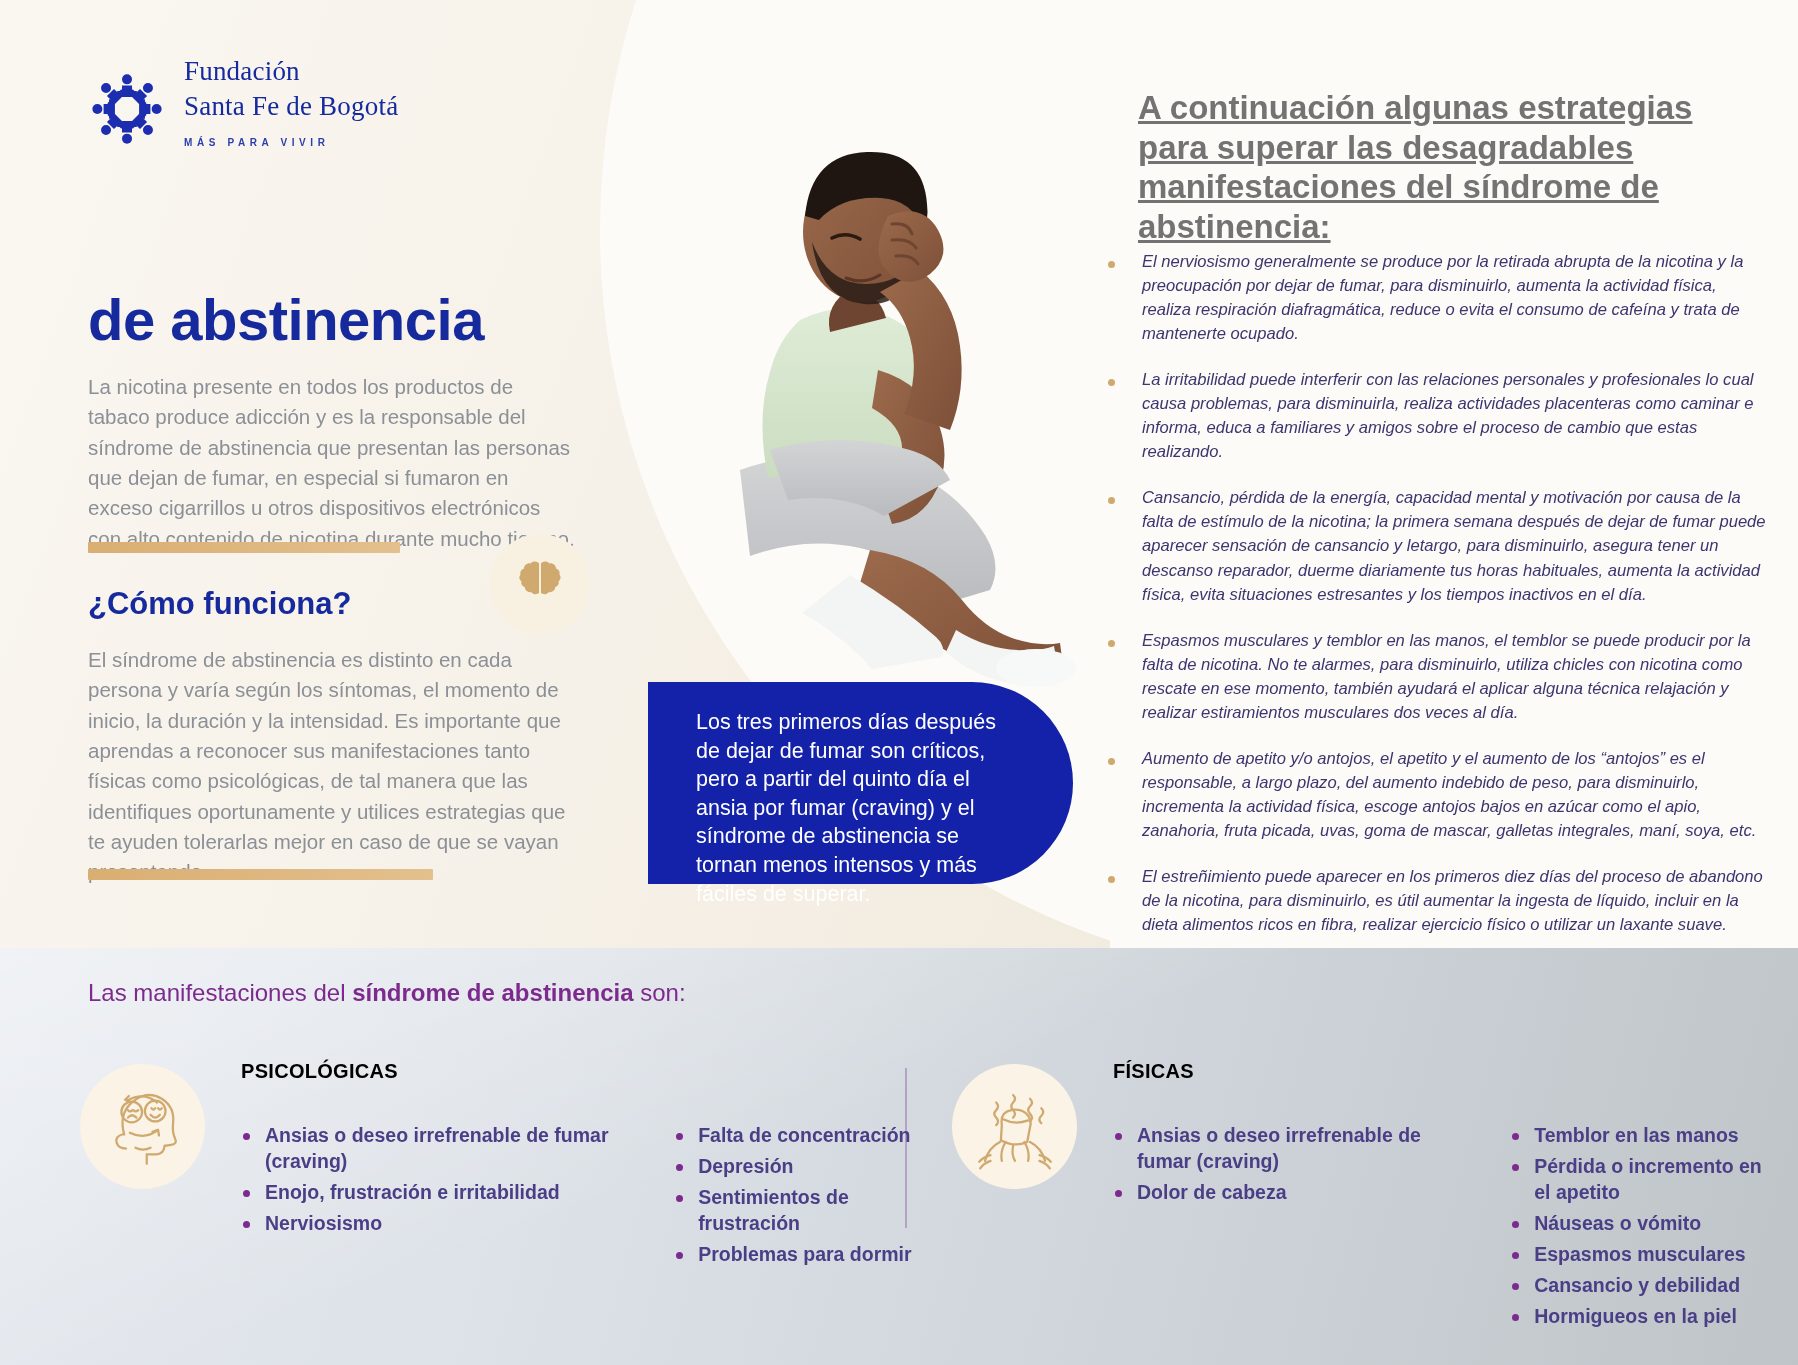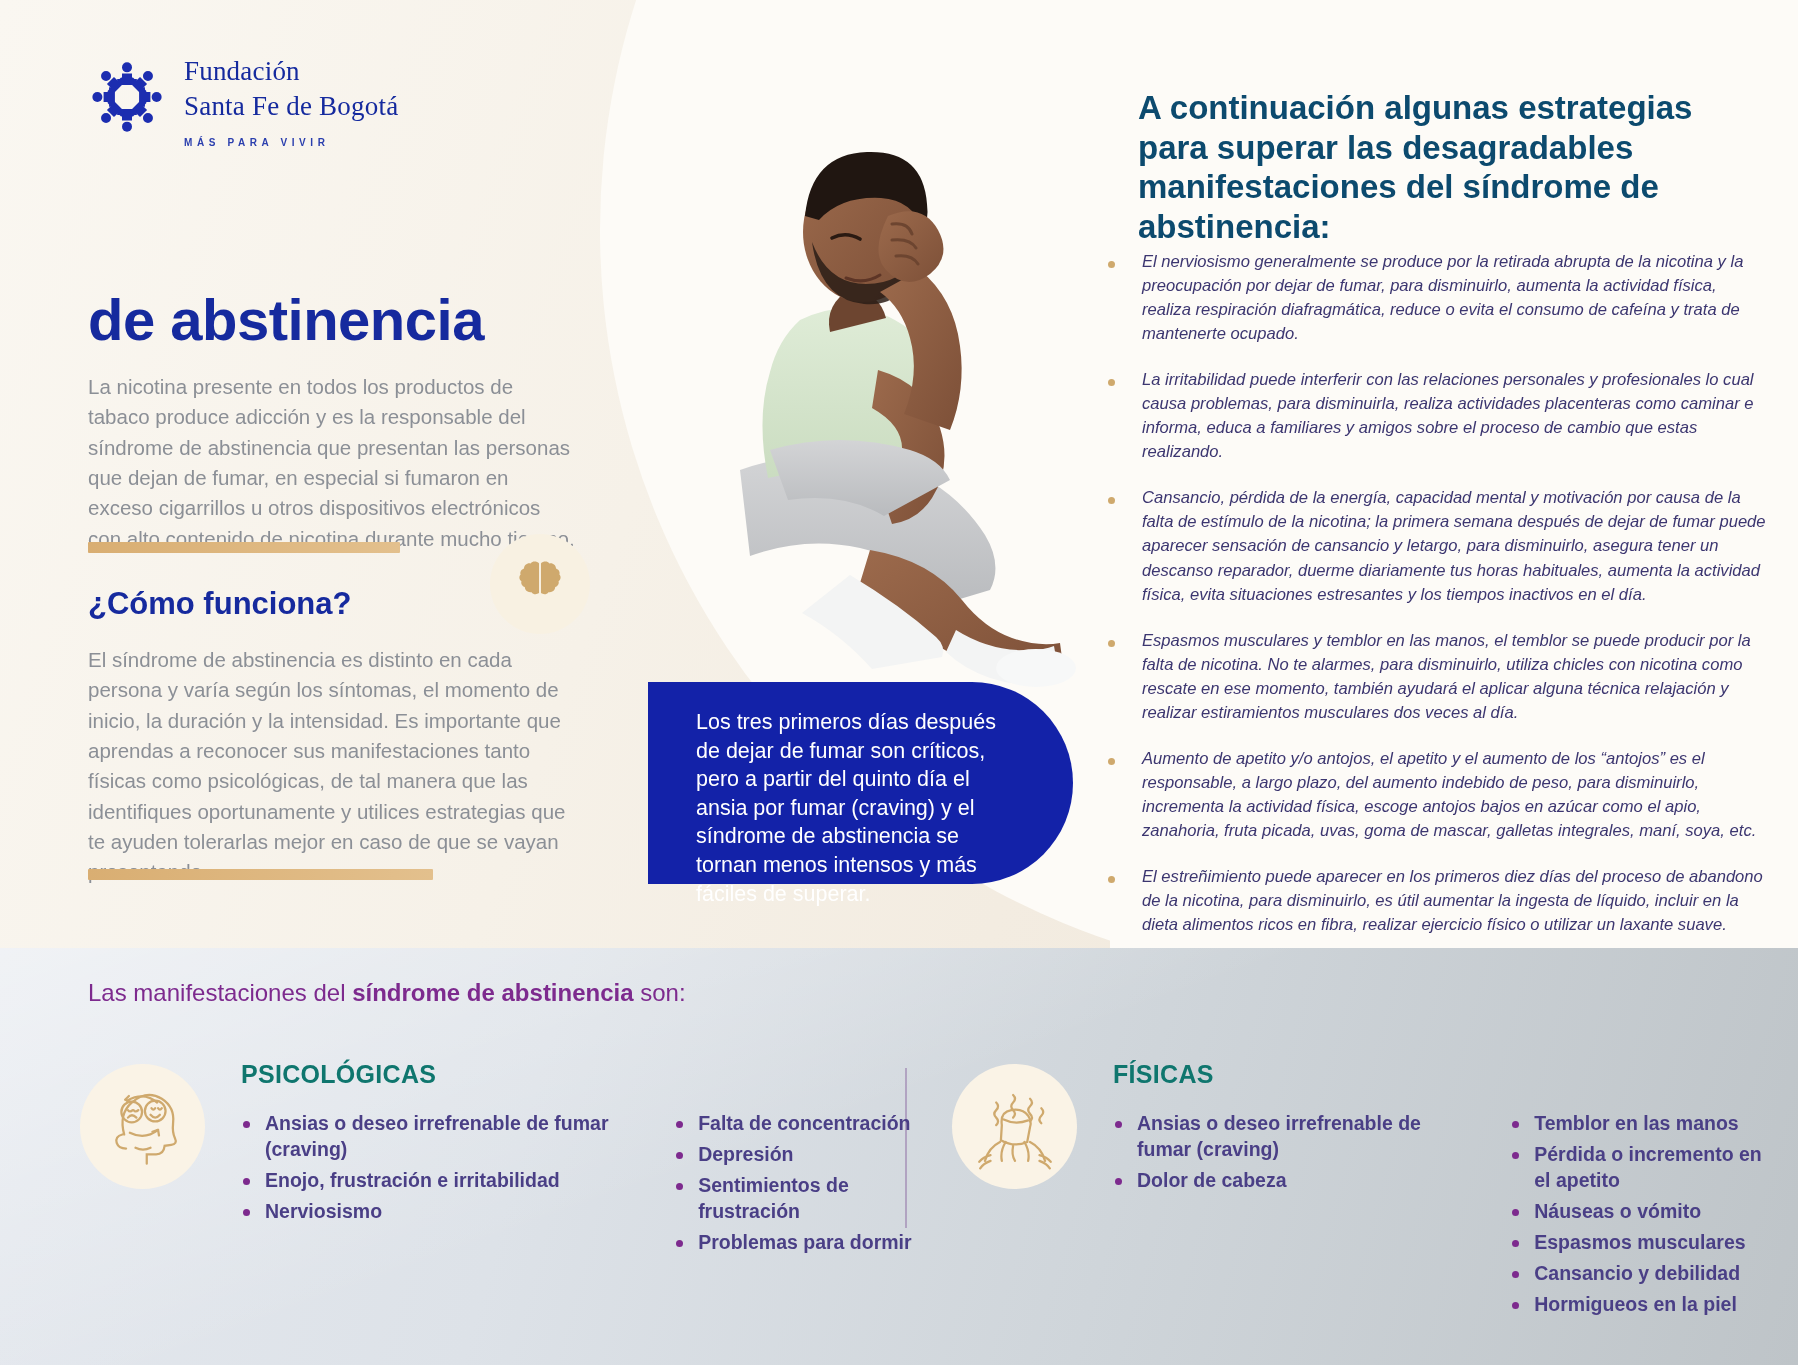"Fundación" .logo-wrap { align-items: flex-start -> flex-end }
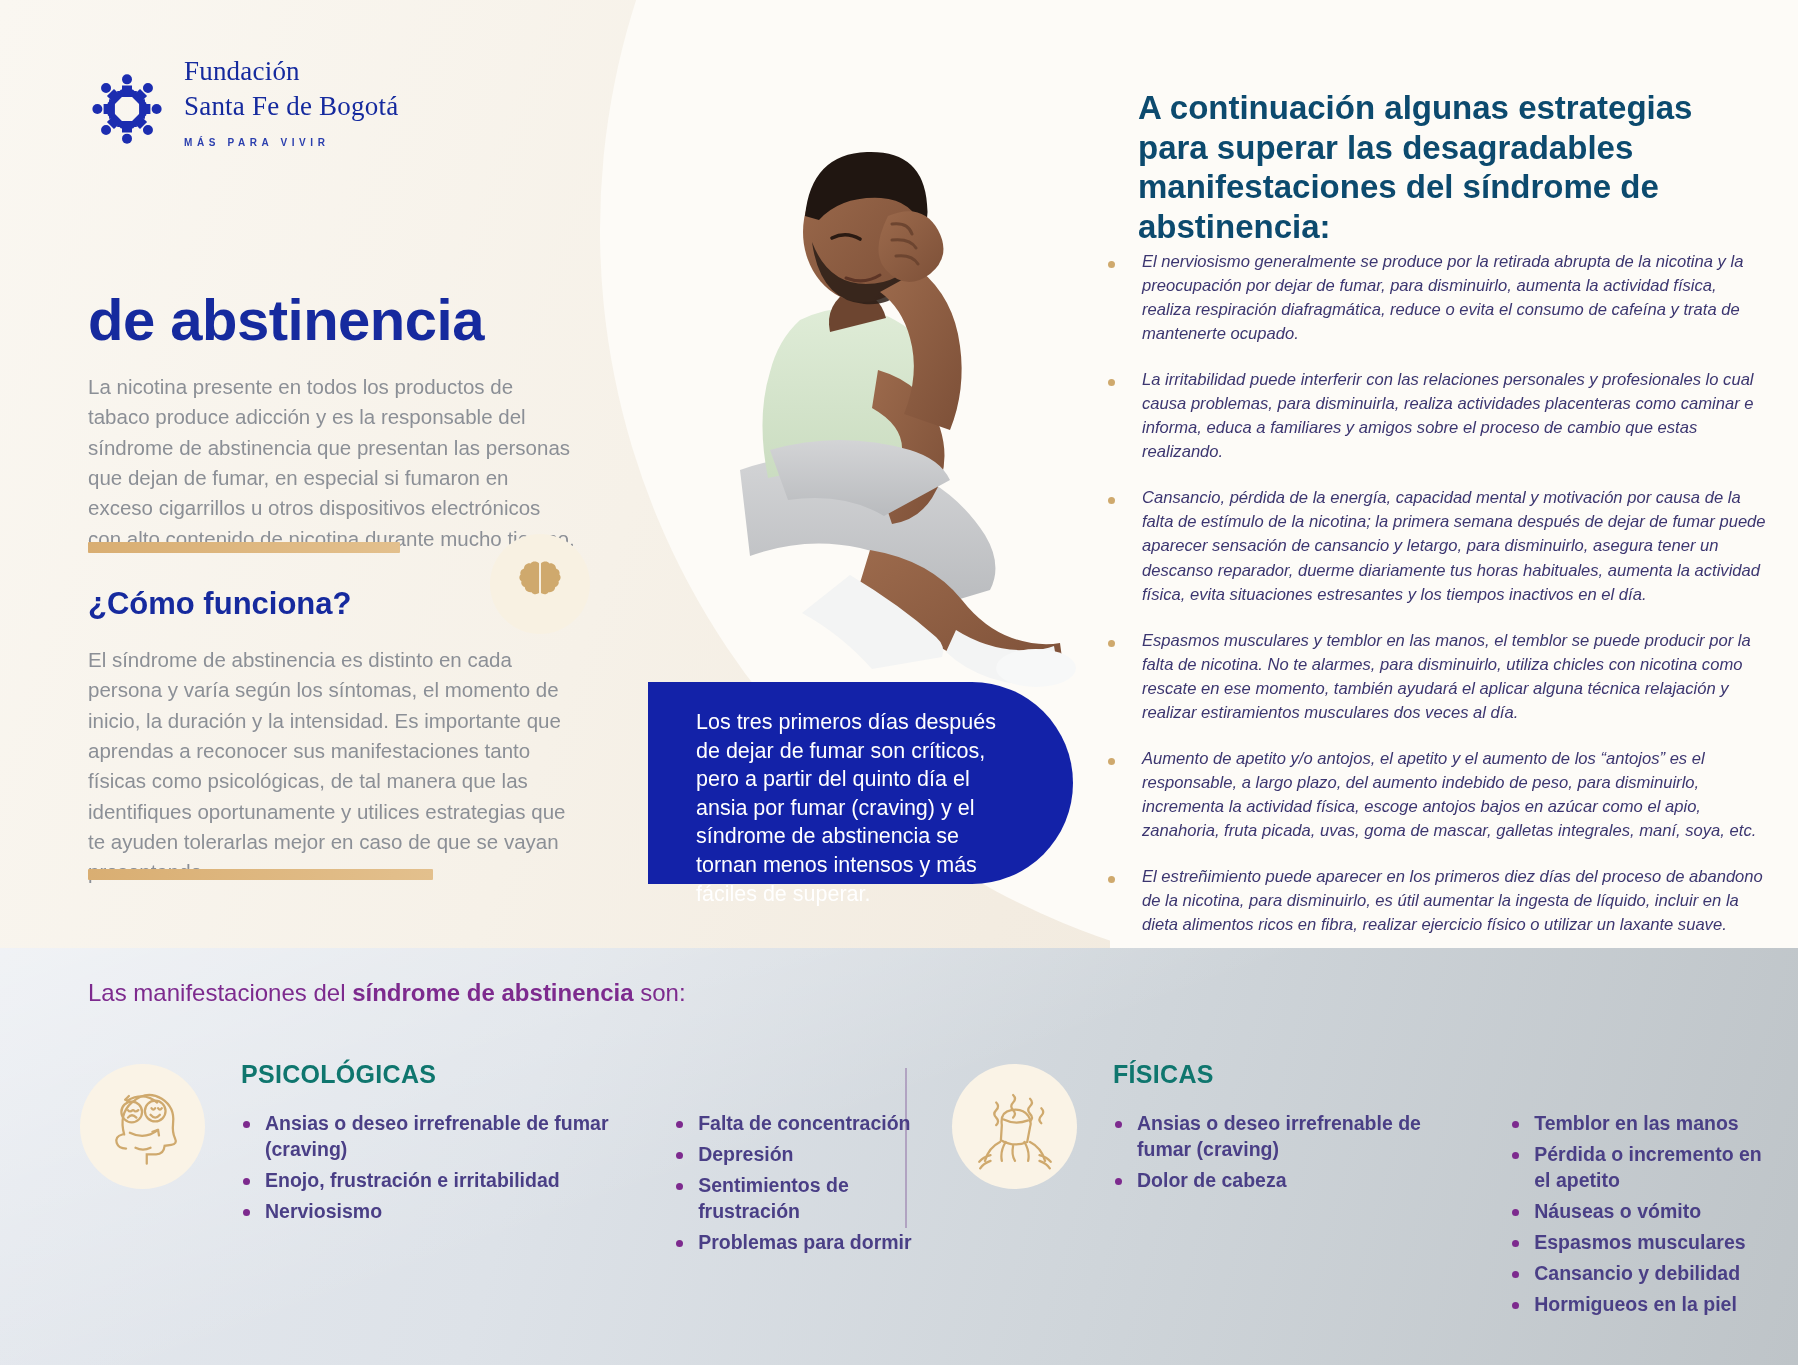"A continuación algunas estrategias para" .right-head { color: #0c4a6e -> #737373; text-decoration: none -> underline }
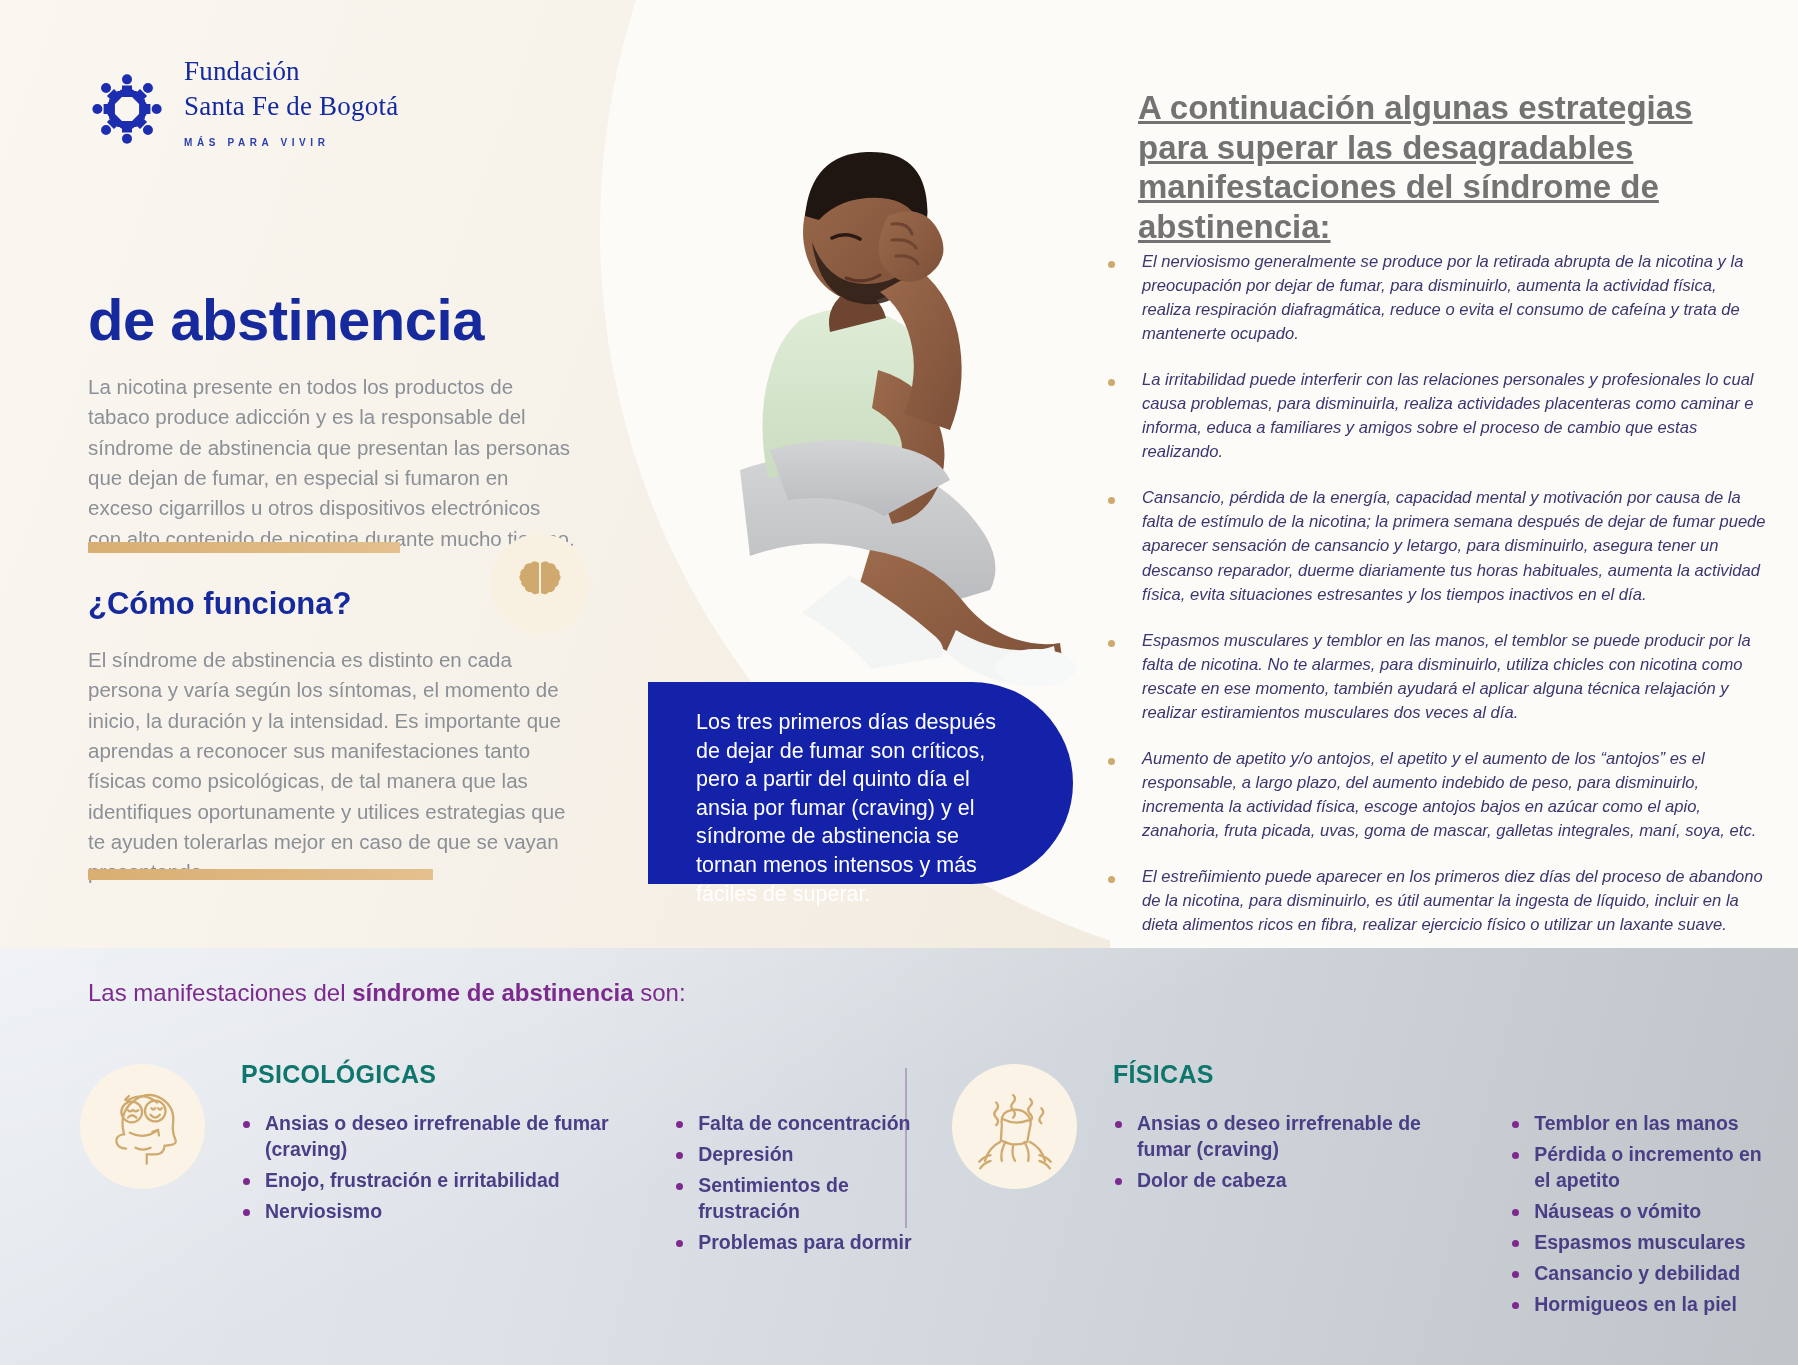"PSICOLÓGICAS" .cat-title { color: #0f766e -> #000000; font-size: 25px -> 20px; margin-bottom: 22px -> 40px }
